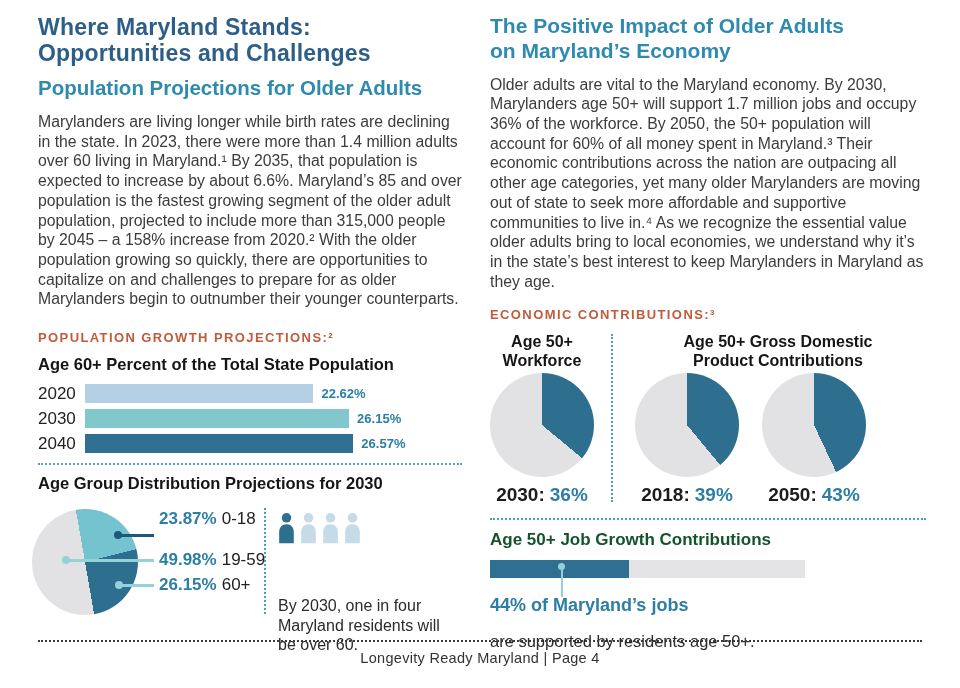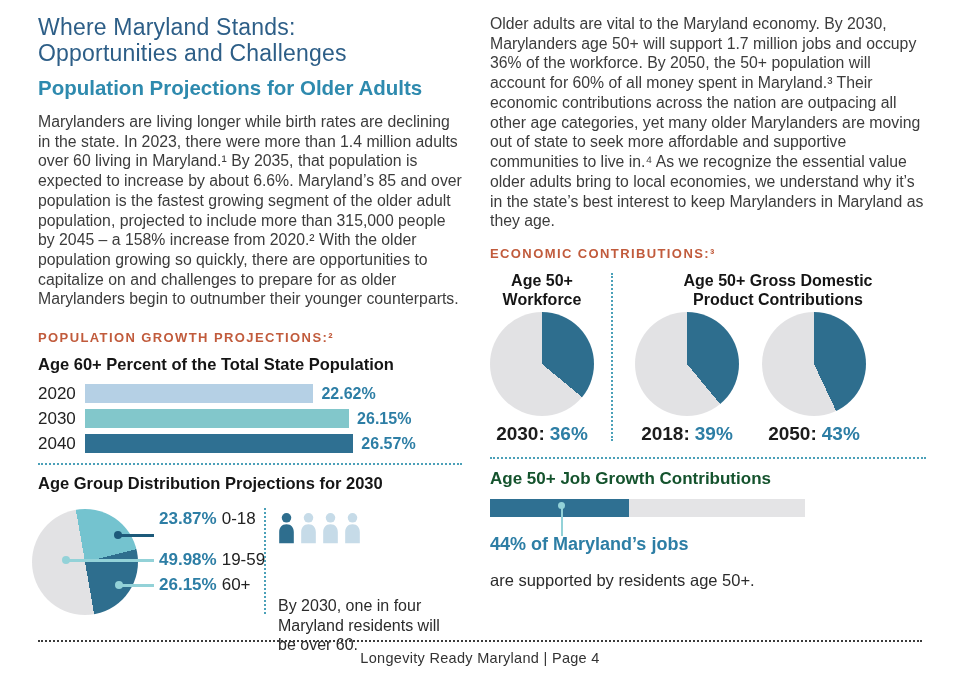"Where Maryland Stands:" .left-title { font-weight: 400 -> 700 }
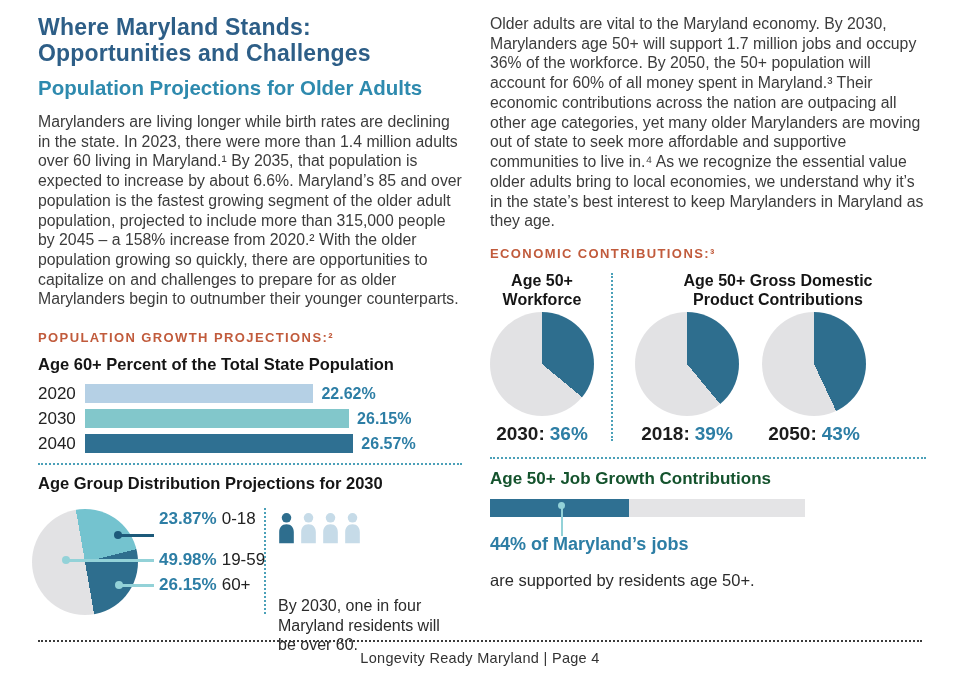"The Positive Impact of Older" div.right-title { html: none -> <div>The Positive Impact of Older Adults on Maryland’s Economy</div> }
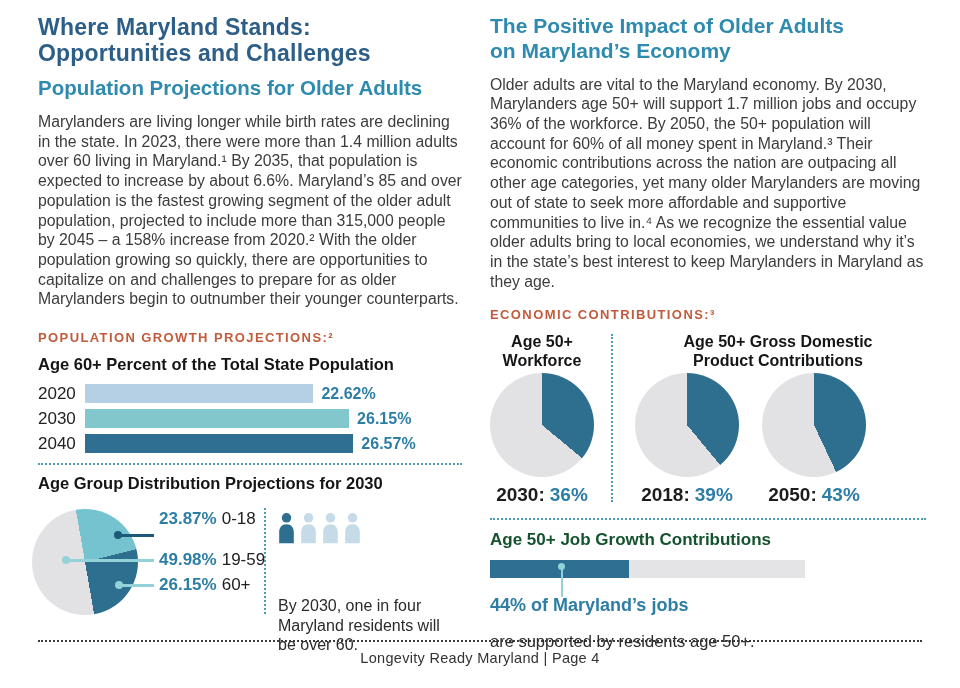"22.62%" .bar-value { font-size: 16px -> 13px }
